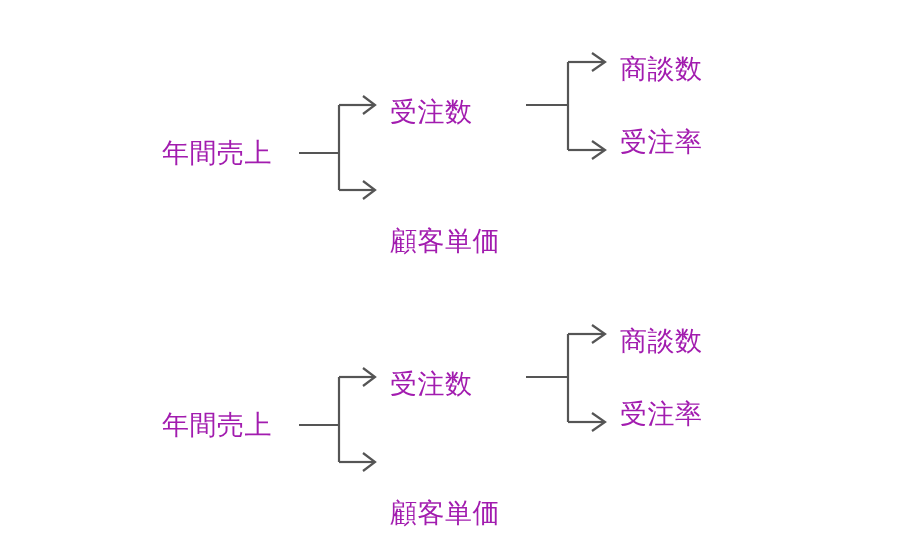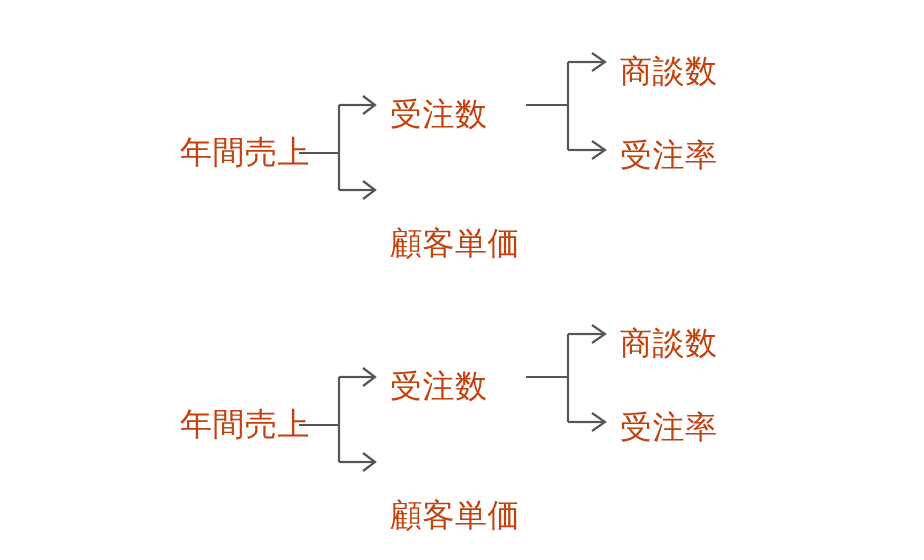"商談数" .node-label { color: #c2410c -> #a21caf; font-size: 32px -> 27px }
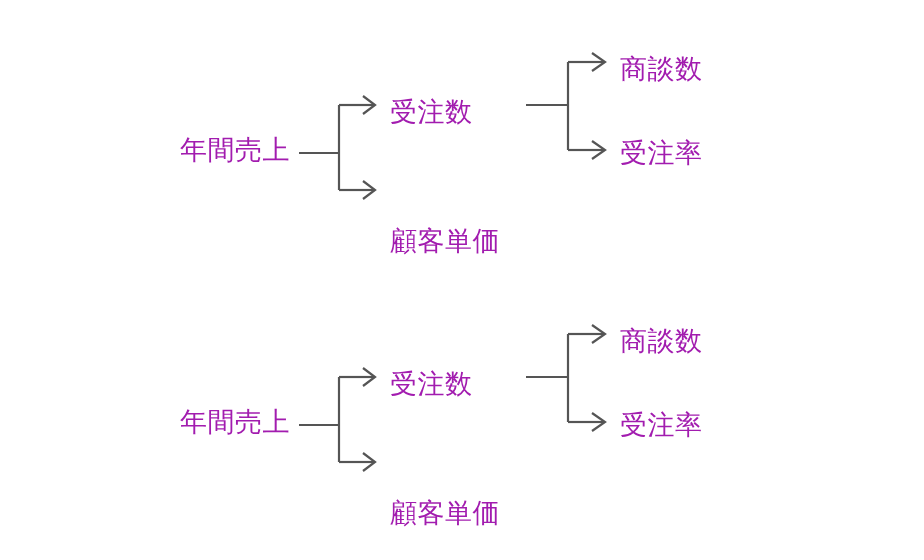"年間売上" .lvl0 { font-family: Liberation Mono, monospace -> none; left: 180px -> 162px }
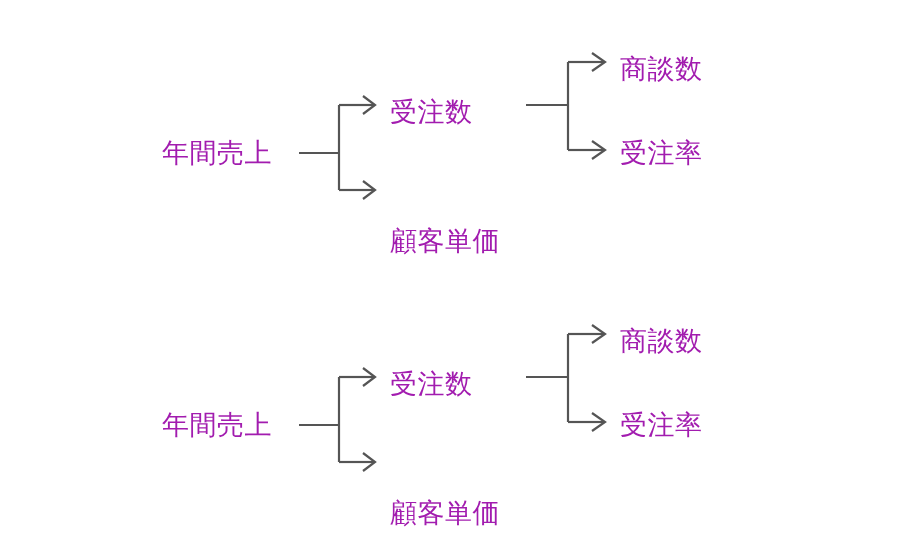"受注率" .lvl2b { top: 139px -> 128px }
